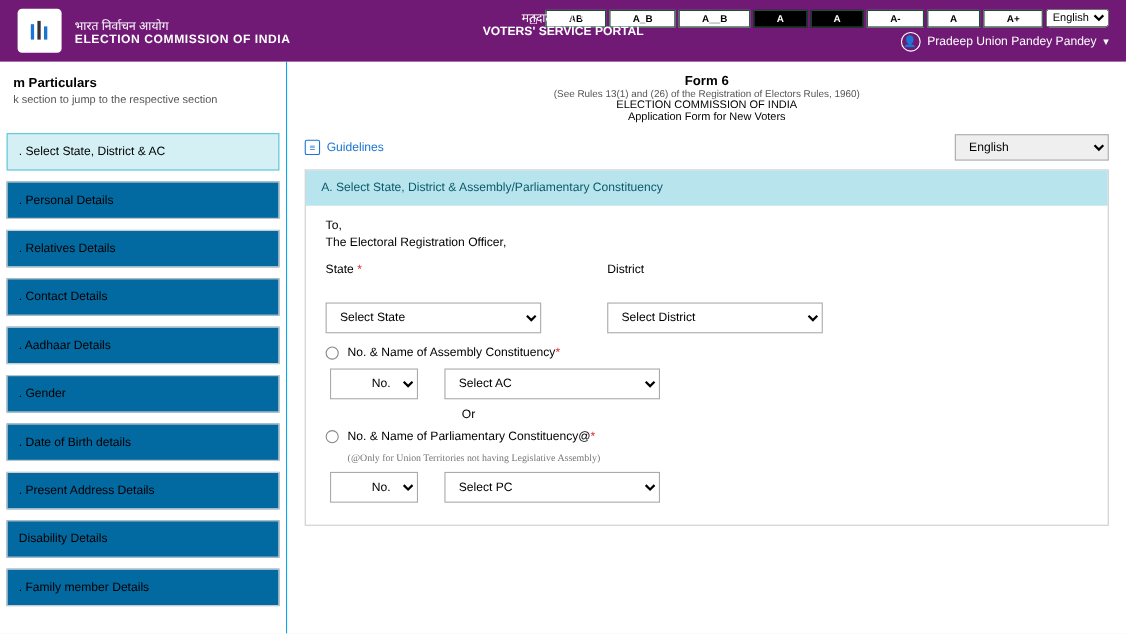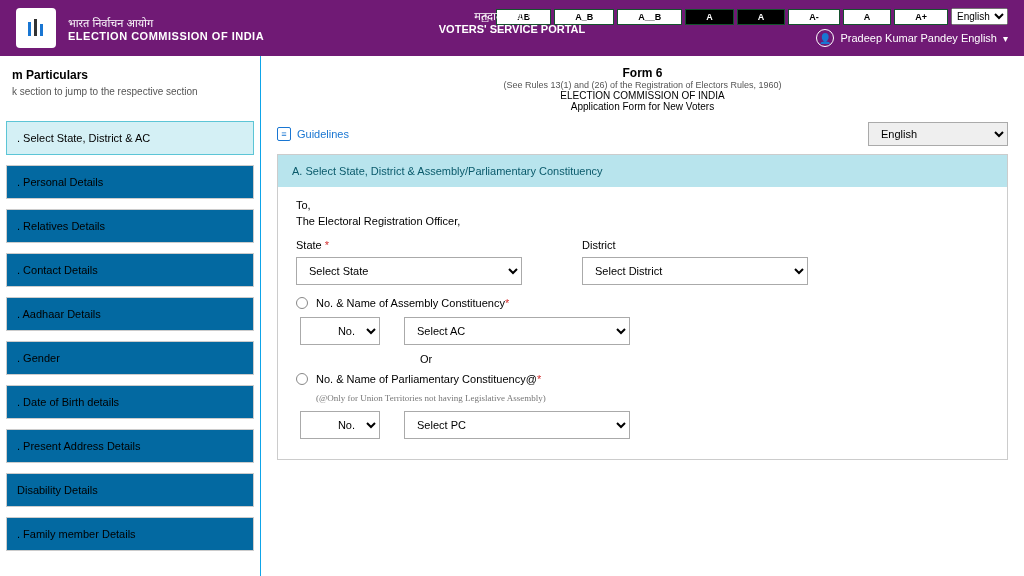"Pradeep Kumar Pandey English" span { text: Kumar Pandey English -> Union Pandey Pandey }
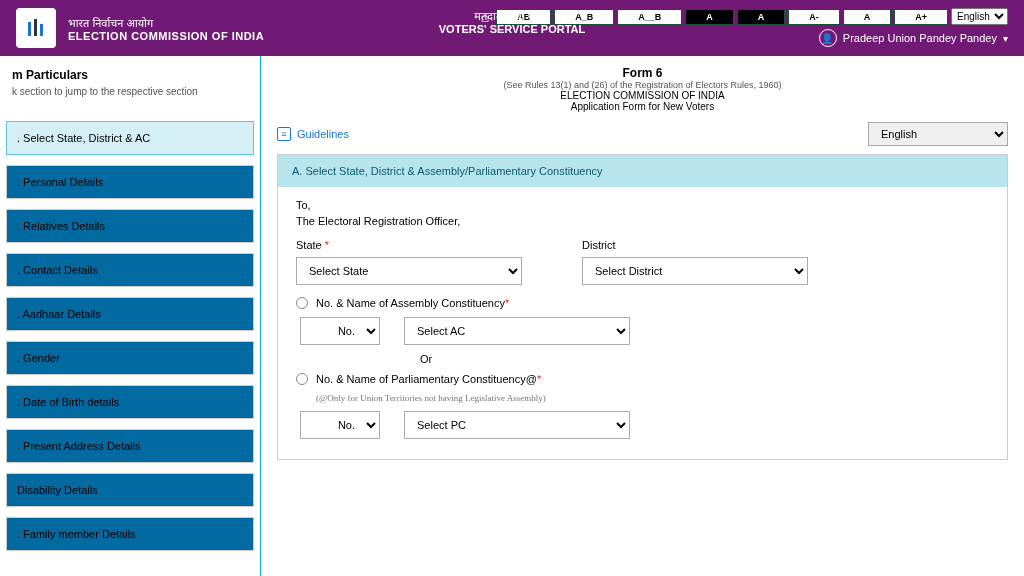"State *" .field-col { gap: 6px -> 24px }
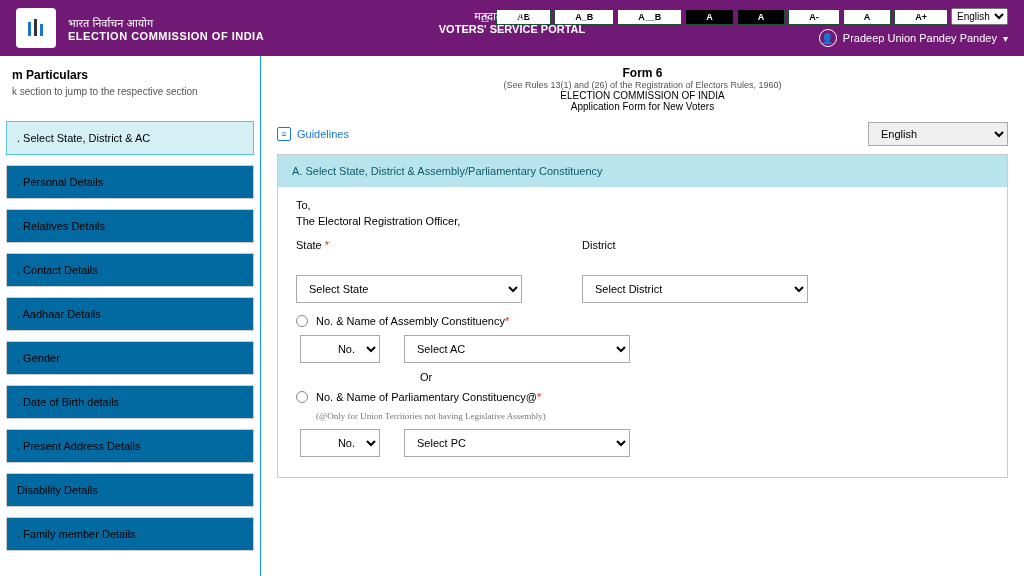"Select State" .sel { width: 226px -> 196px }
